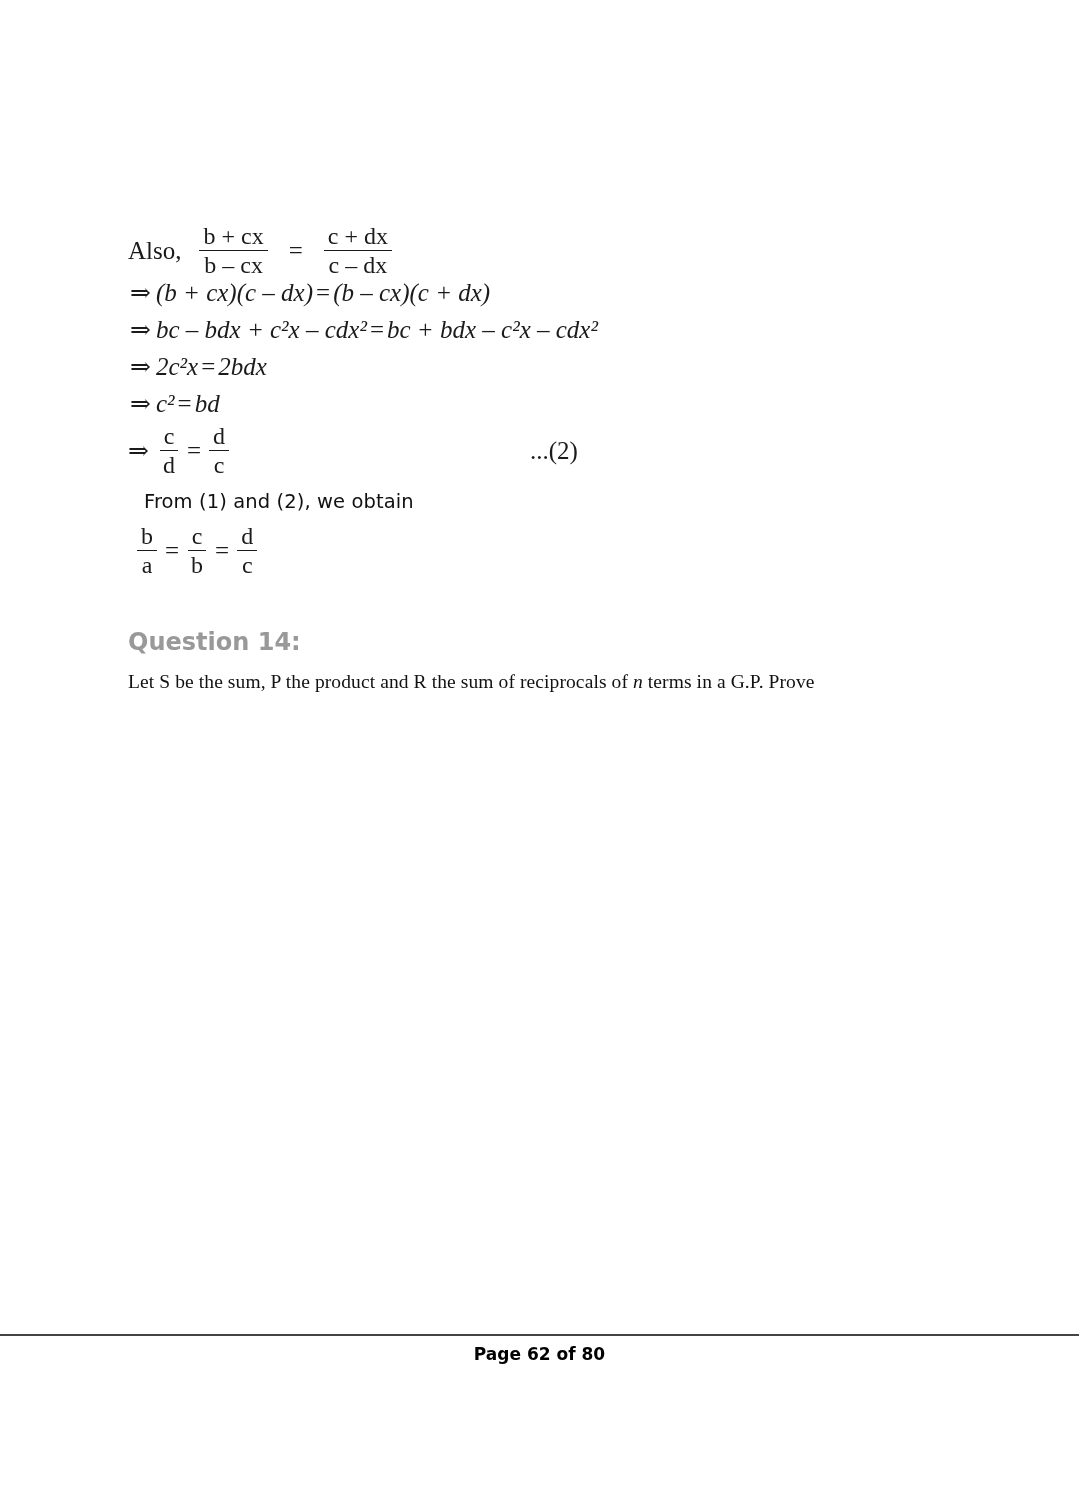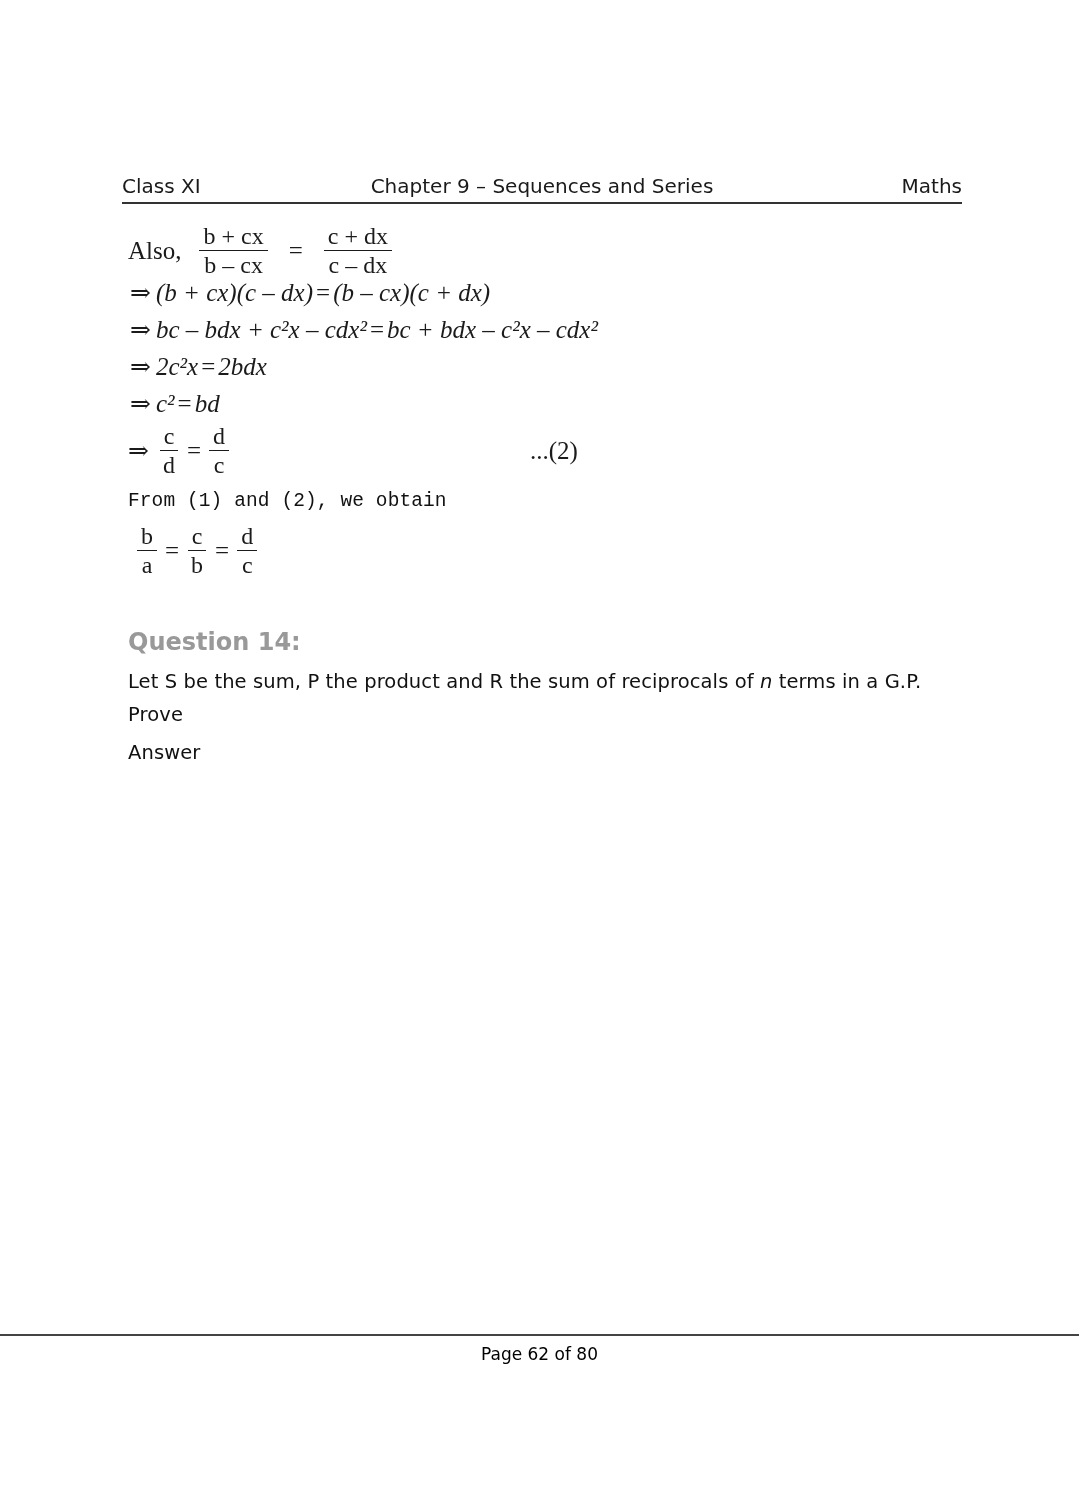"Class XI" div.header { html: <div> <div> <span>Class XI</span> <span>Chapter 9 – Sequences and Series</span> <span>Maths</span> </div> </div> -> none }
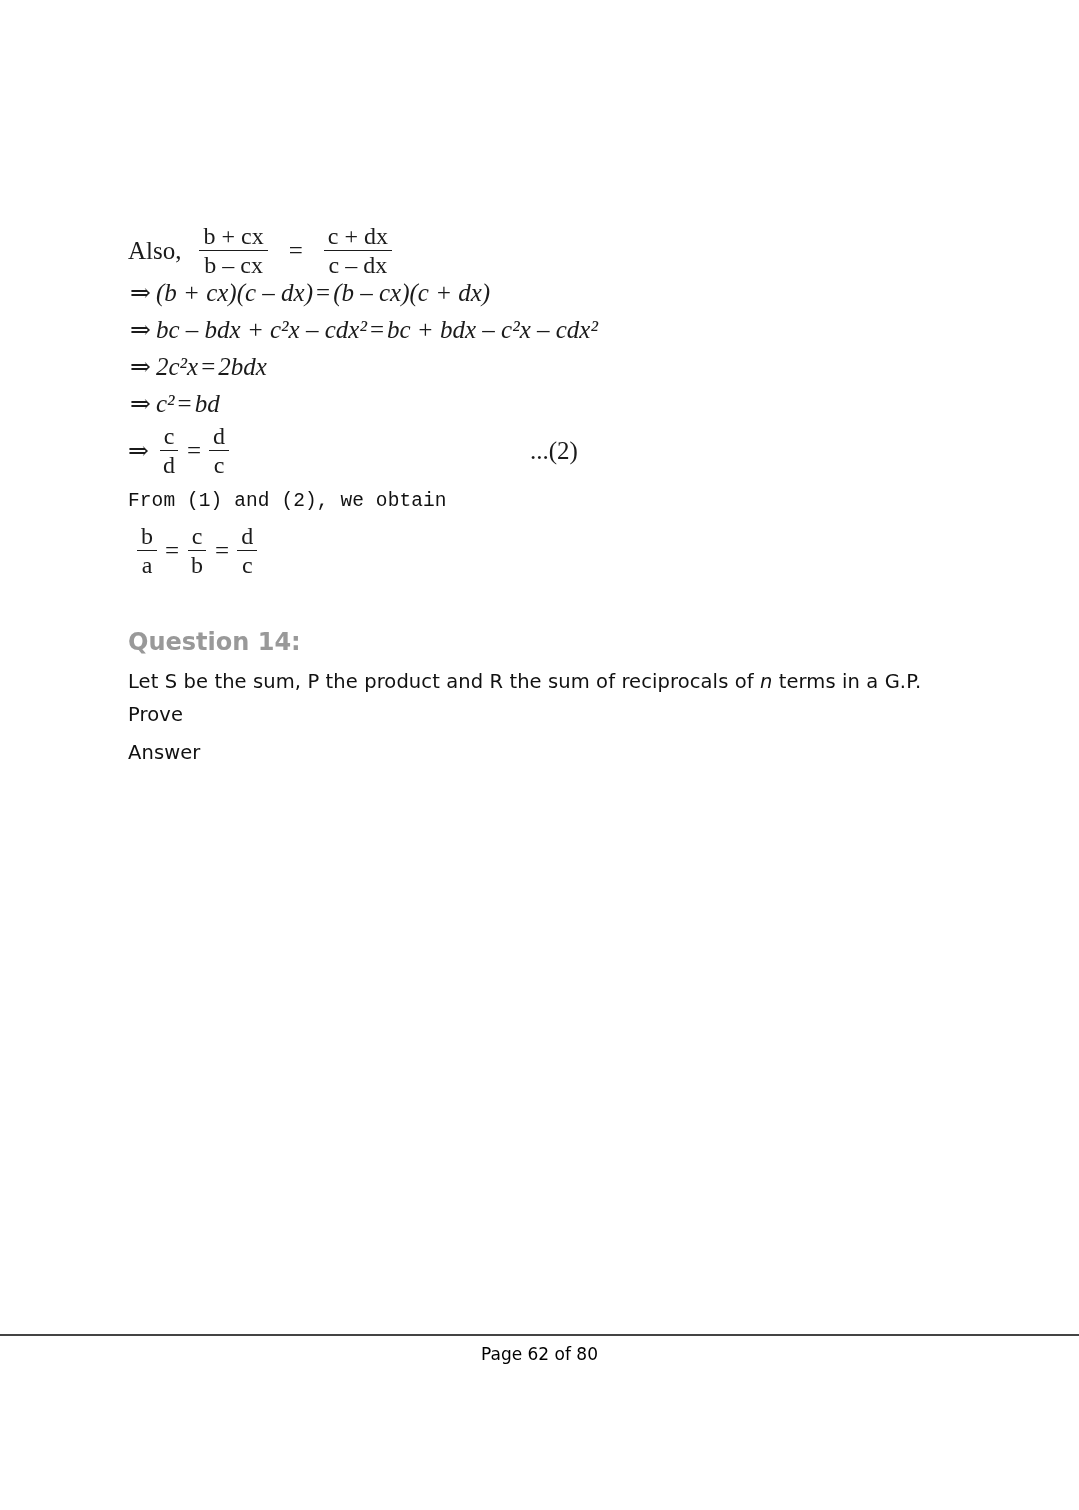"From (1) and (2), we" p.para { font-family: Liberation Mono, monospace -> none; left: 0px -> 16px }
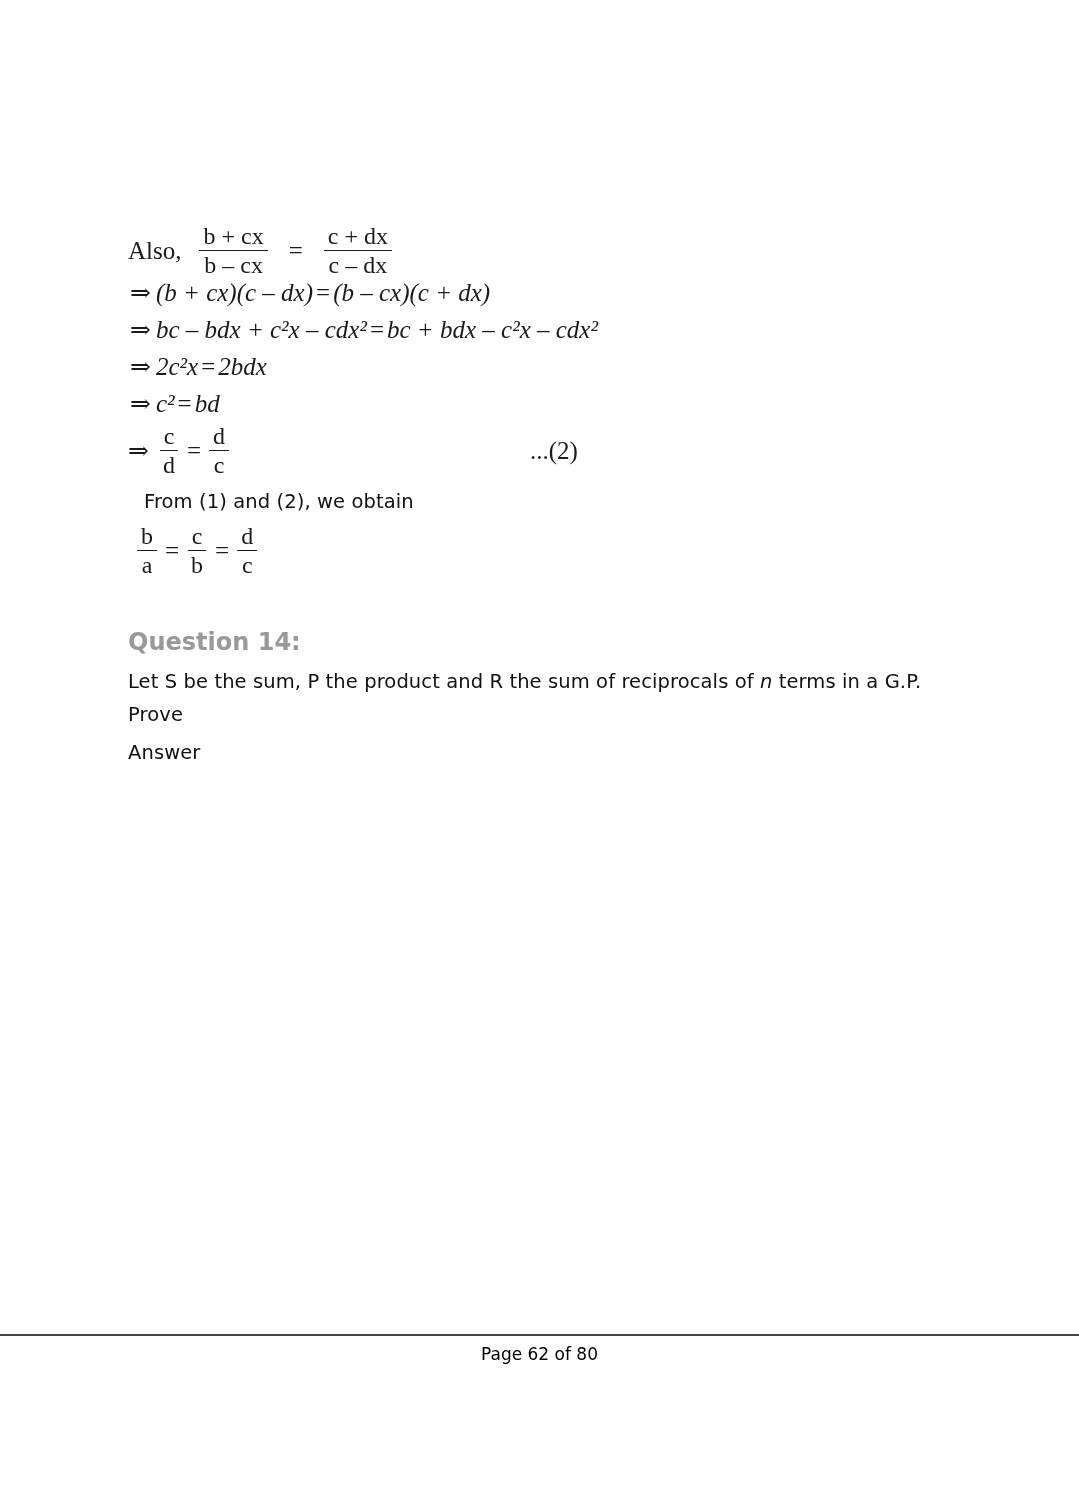"Let S be the sum," p.para { font-family: none -> Liberation Serif, serif }
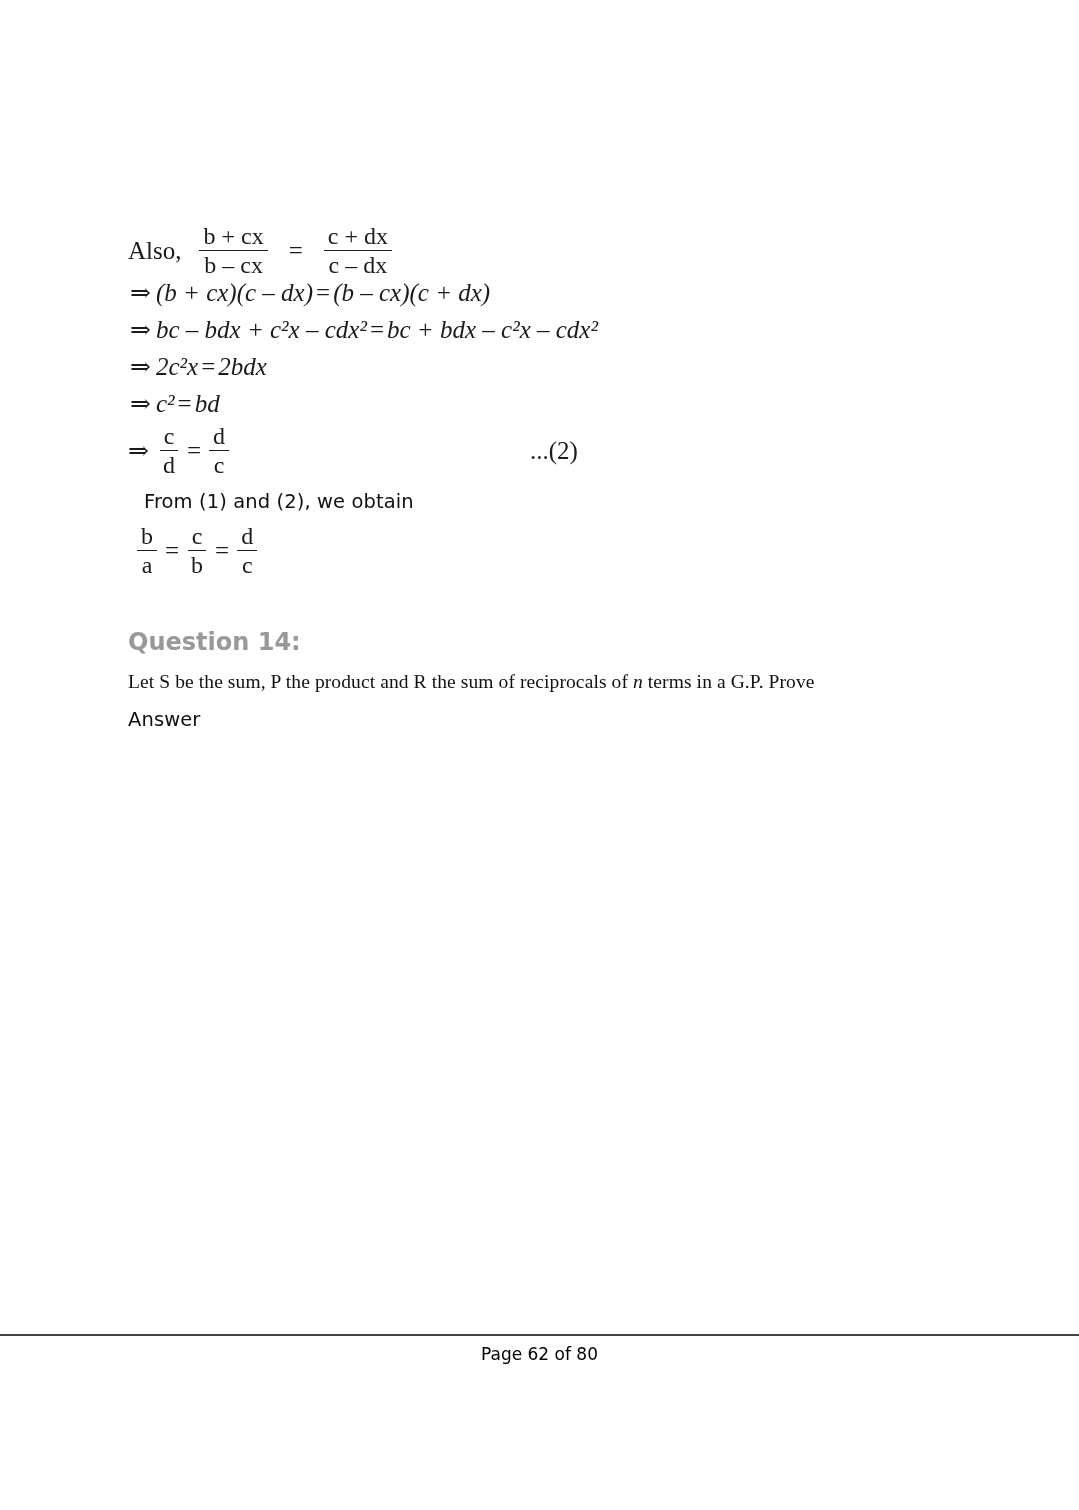"Answer" p.para { html: <p>Answer</p> -> none }
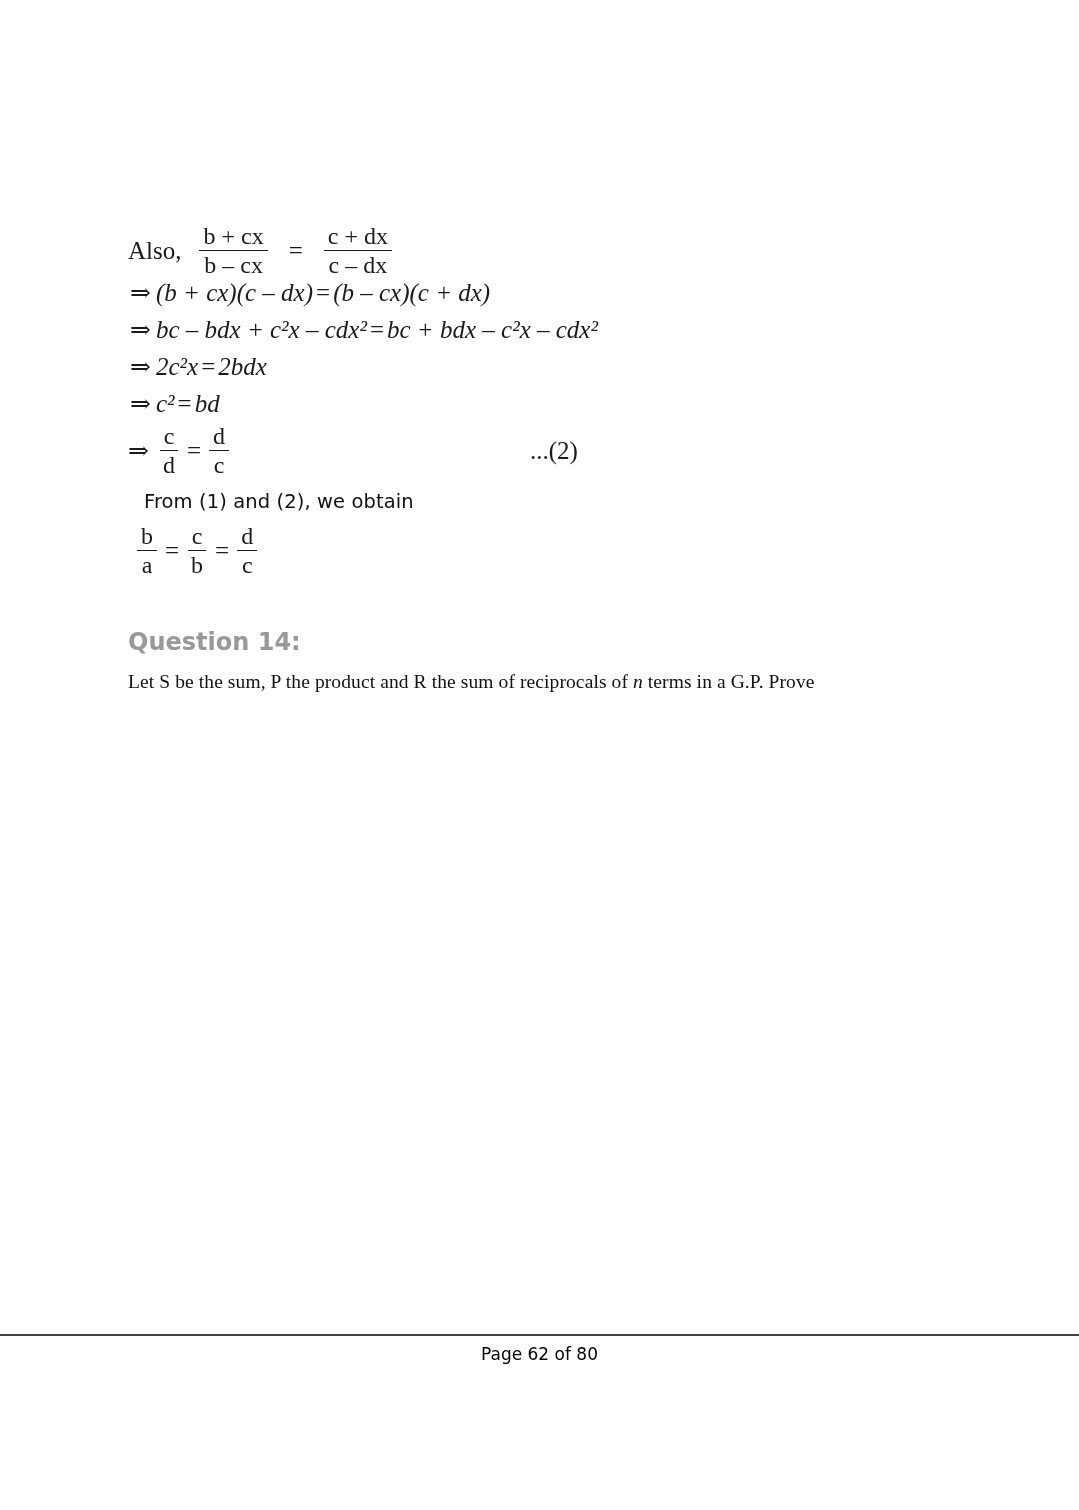"Page 62 of 80" .footer-text { font-weight: normal -> bold }
